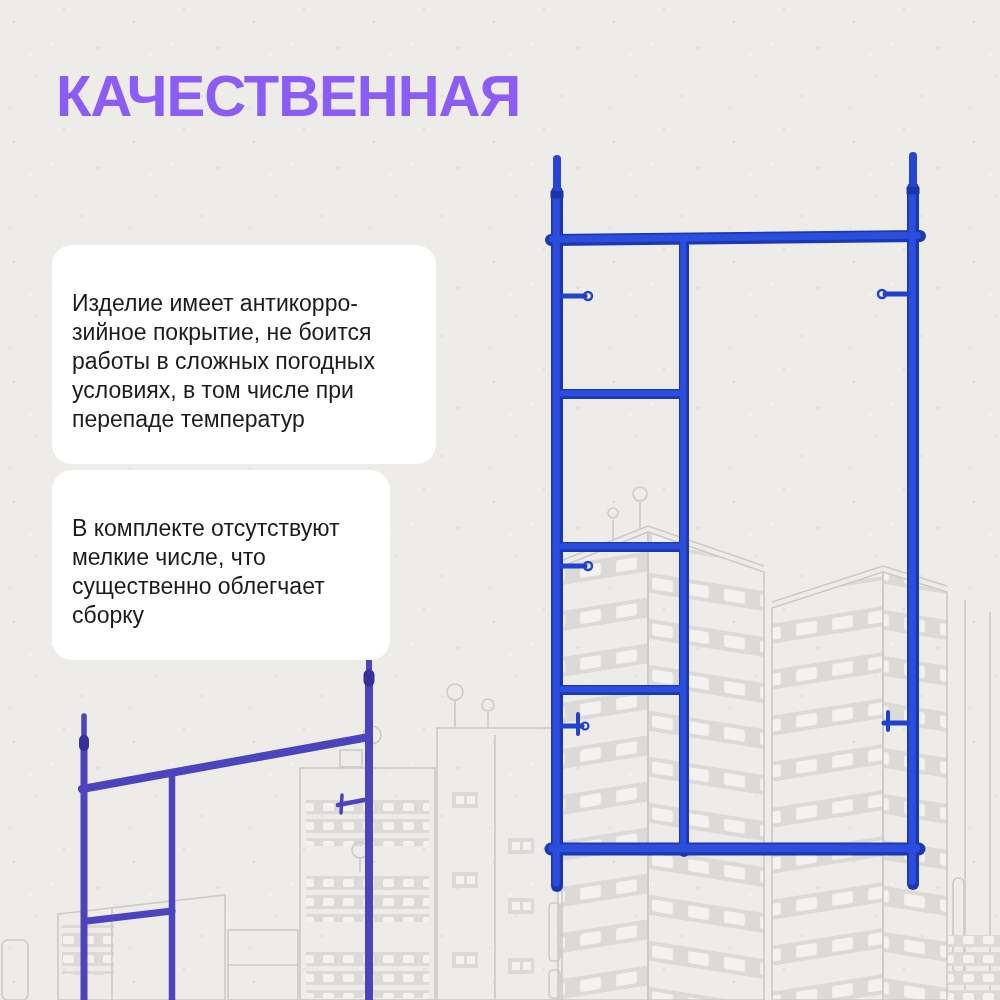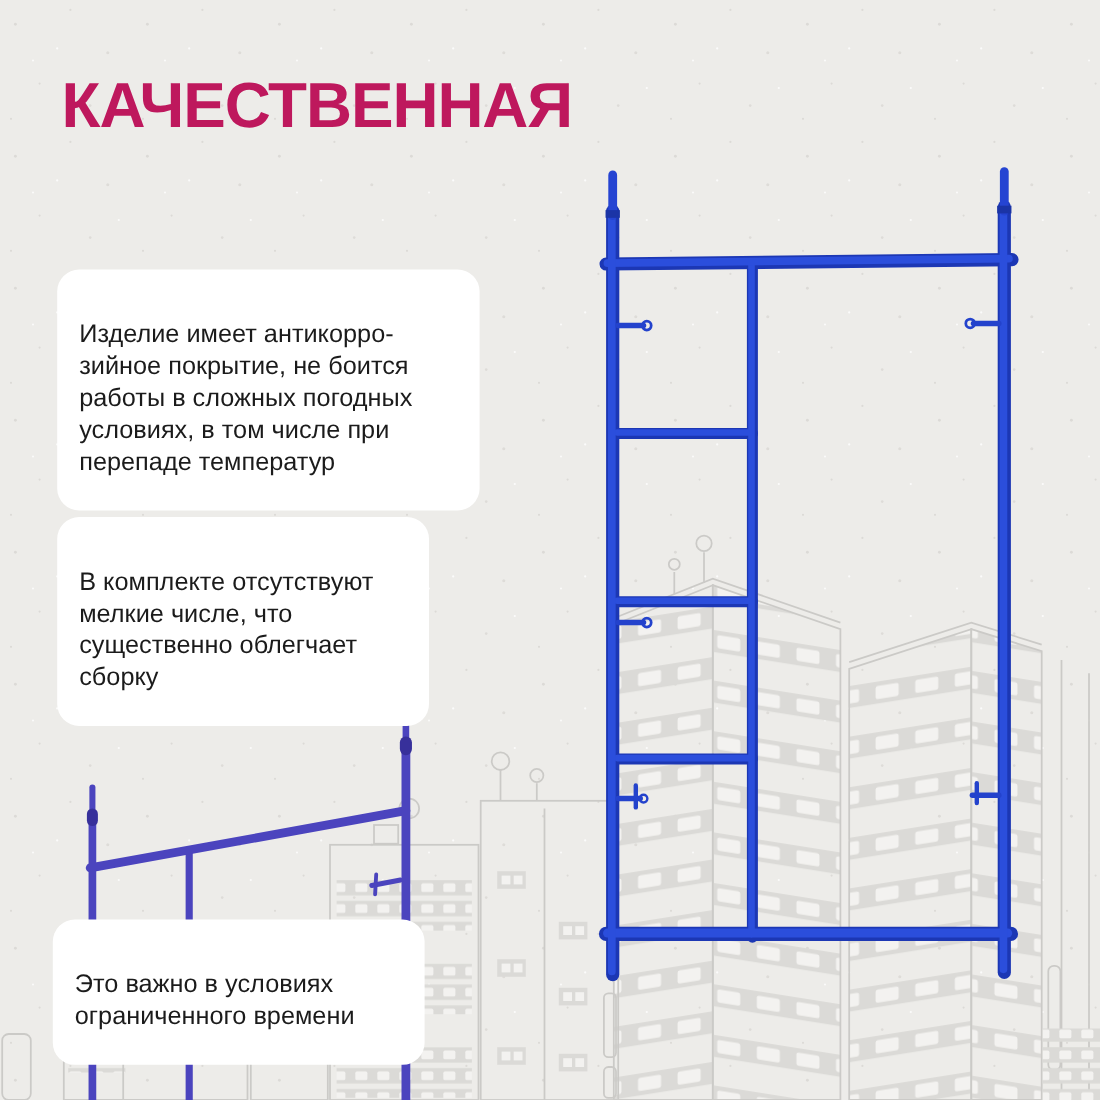"КАЧЕСТВЕННАЯ" .title { color: #be185d -> #8b5cf6 }
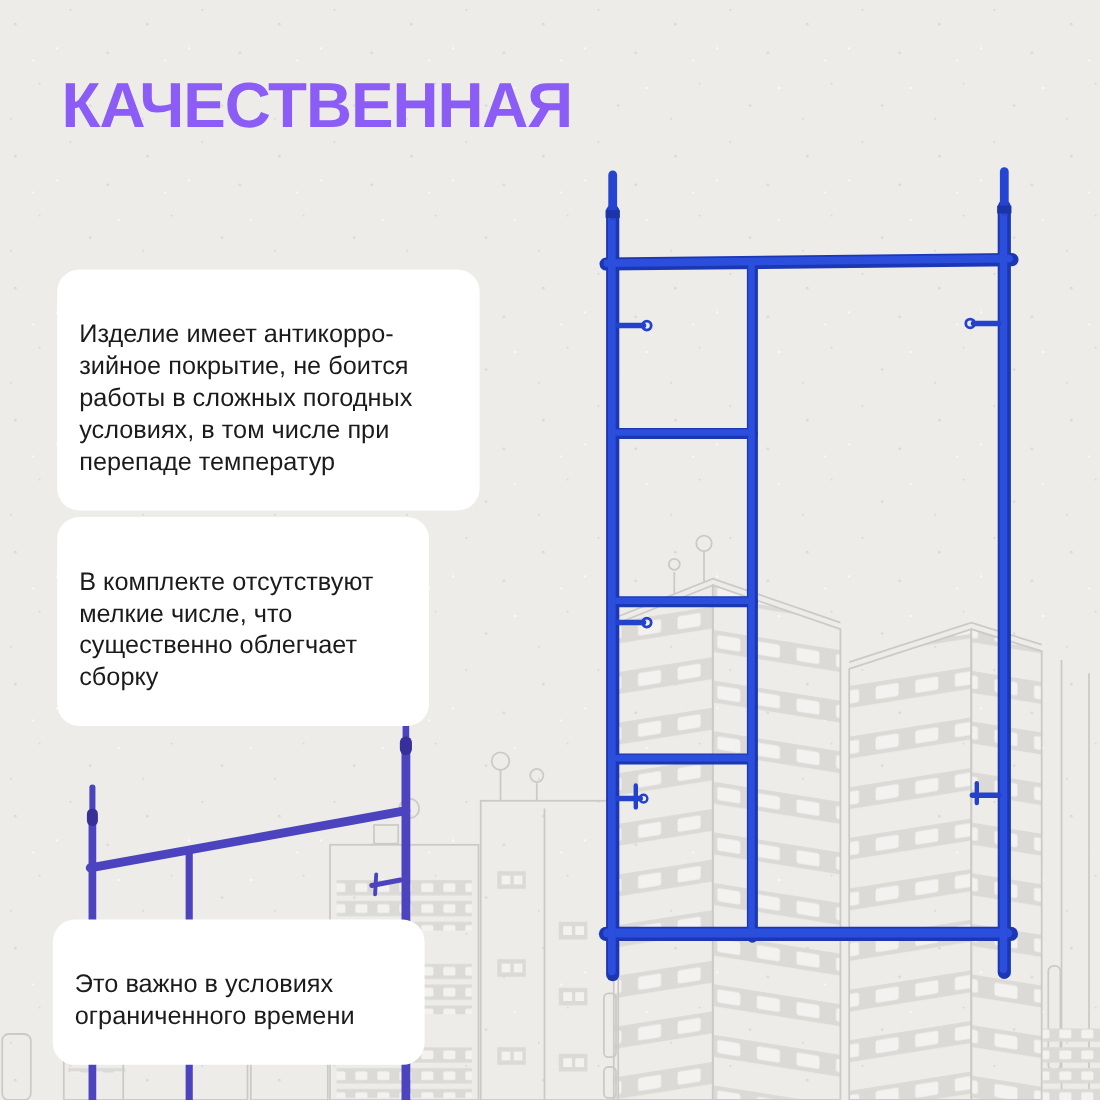"Это важно в условиях" div.card { html: <div> <span>Это важно в условиях ограниченного времени</span> </div> -> none }
